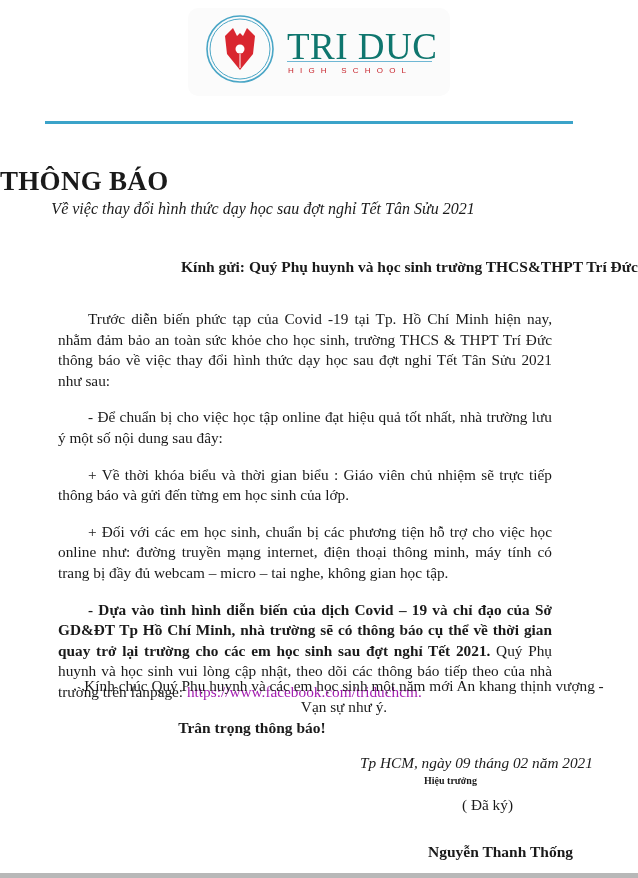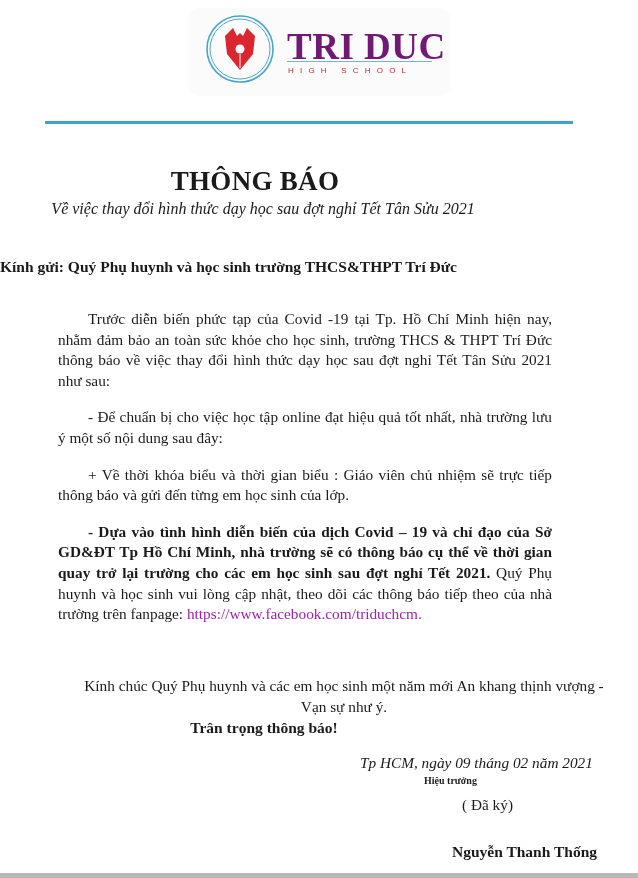"TRI DUC" .logo-title { color: #701a75 -> #0f766e; font-weight: bold -> normal }
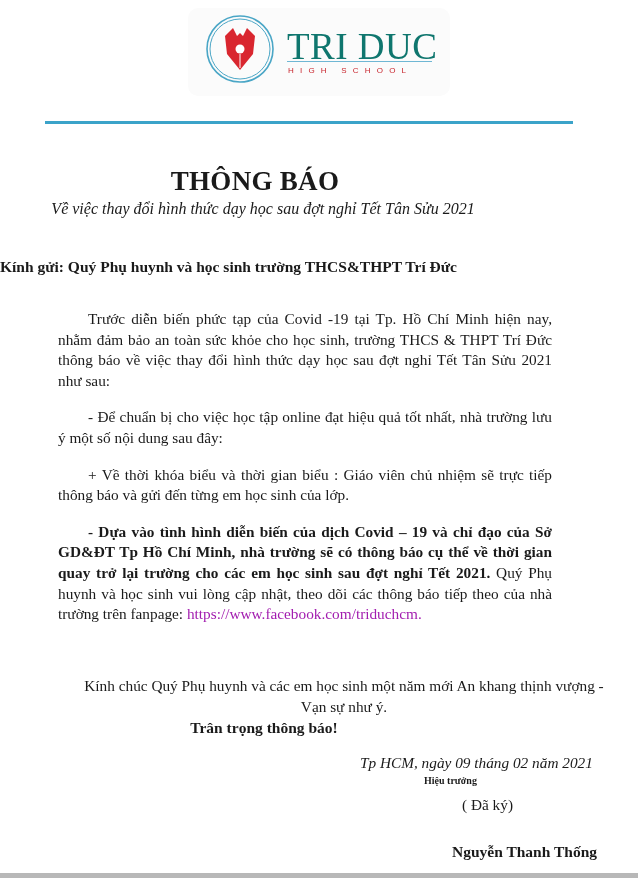"THÔNG BÁO" .title { text-align: center -> none }
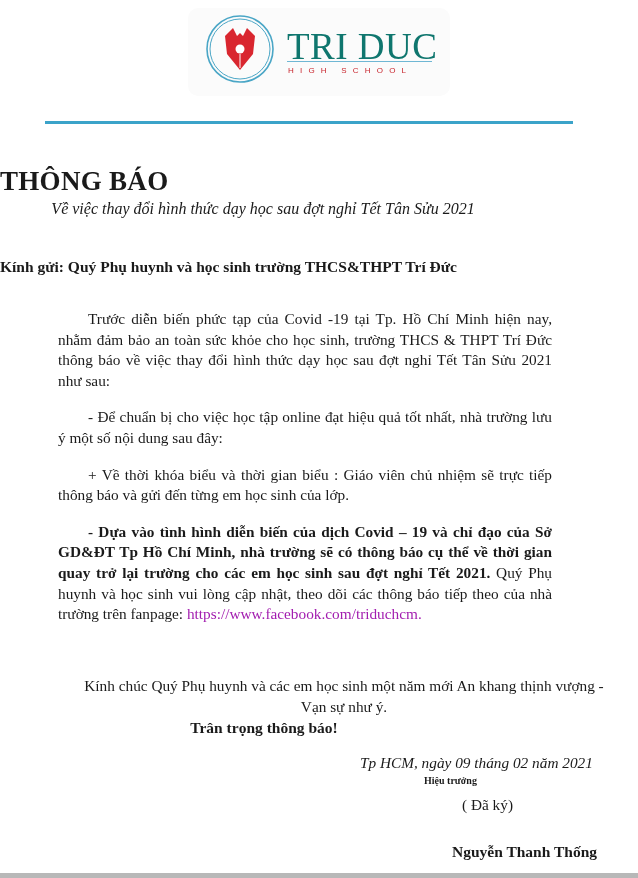"Kính gửi: Quý Phụ huynh" .salute { text-align: left -> right }
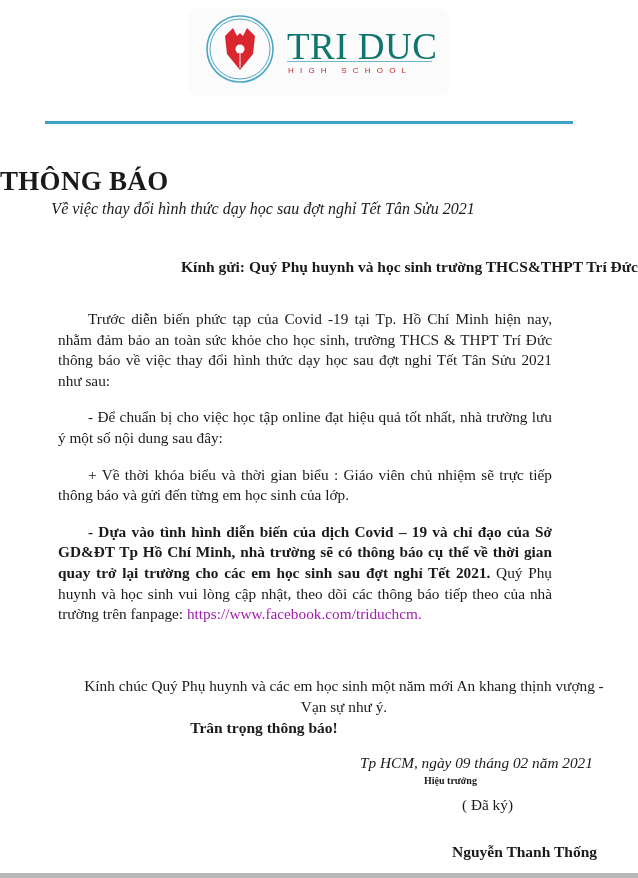"+ Đối với các em" p { html: none -> <p>+ Đối với các em học sinh, chuẩn bị các phương tiện hỗ trợ cho việc học online như: đường truyền mạng internet, điện thoại thông minh, máy tính có trang bị đầy đủ webcam – micro – tai nghe, không gian học tập.</p> }
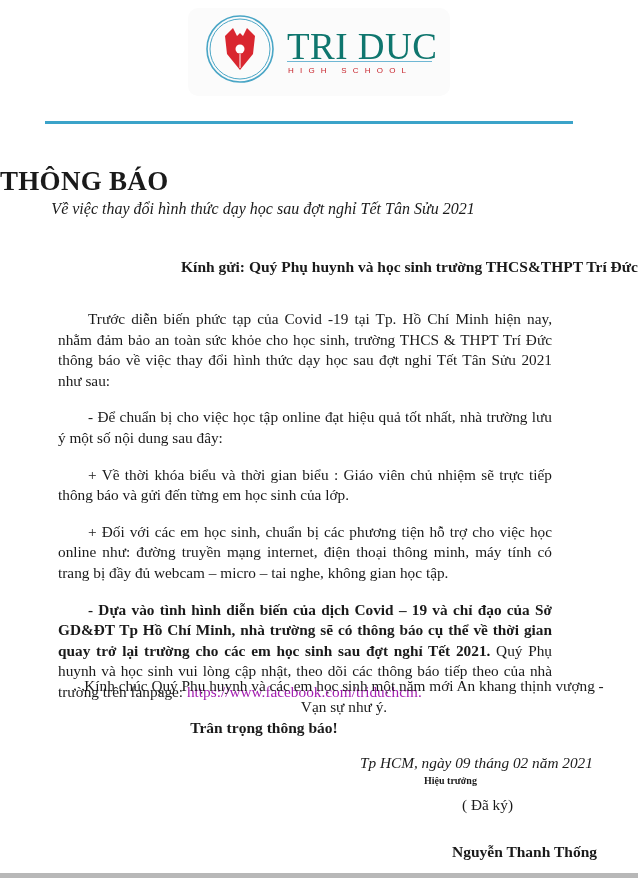"Trân trọng thông báo!" .regards { padding-left: 12px -> none }
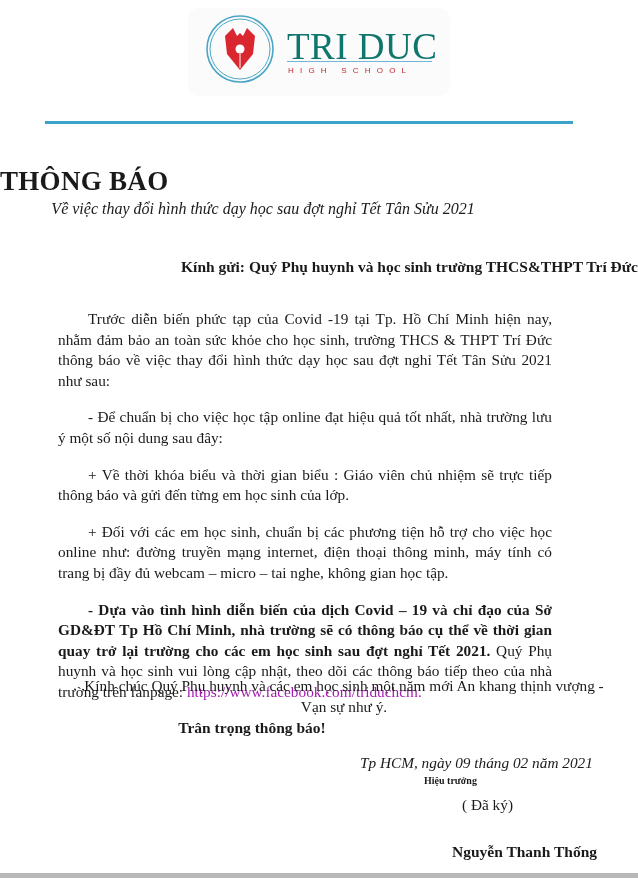"Nguyễn Thanh Thống" .name { margin-left: 24px -> none }
